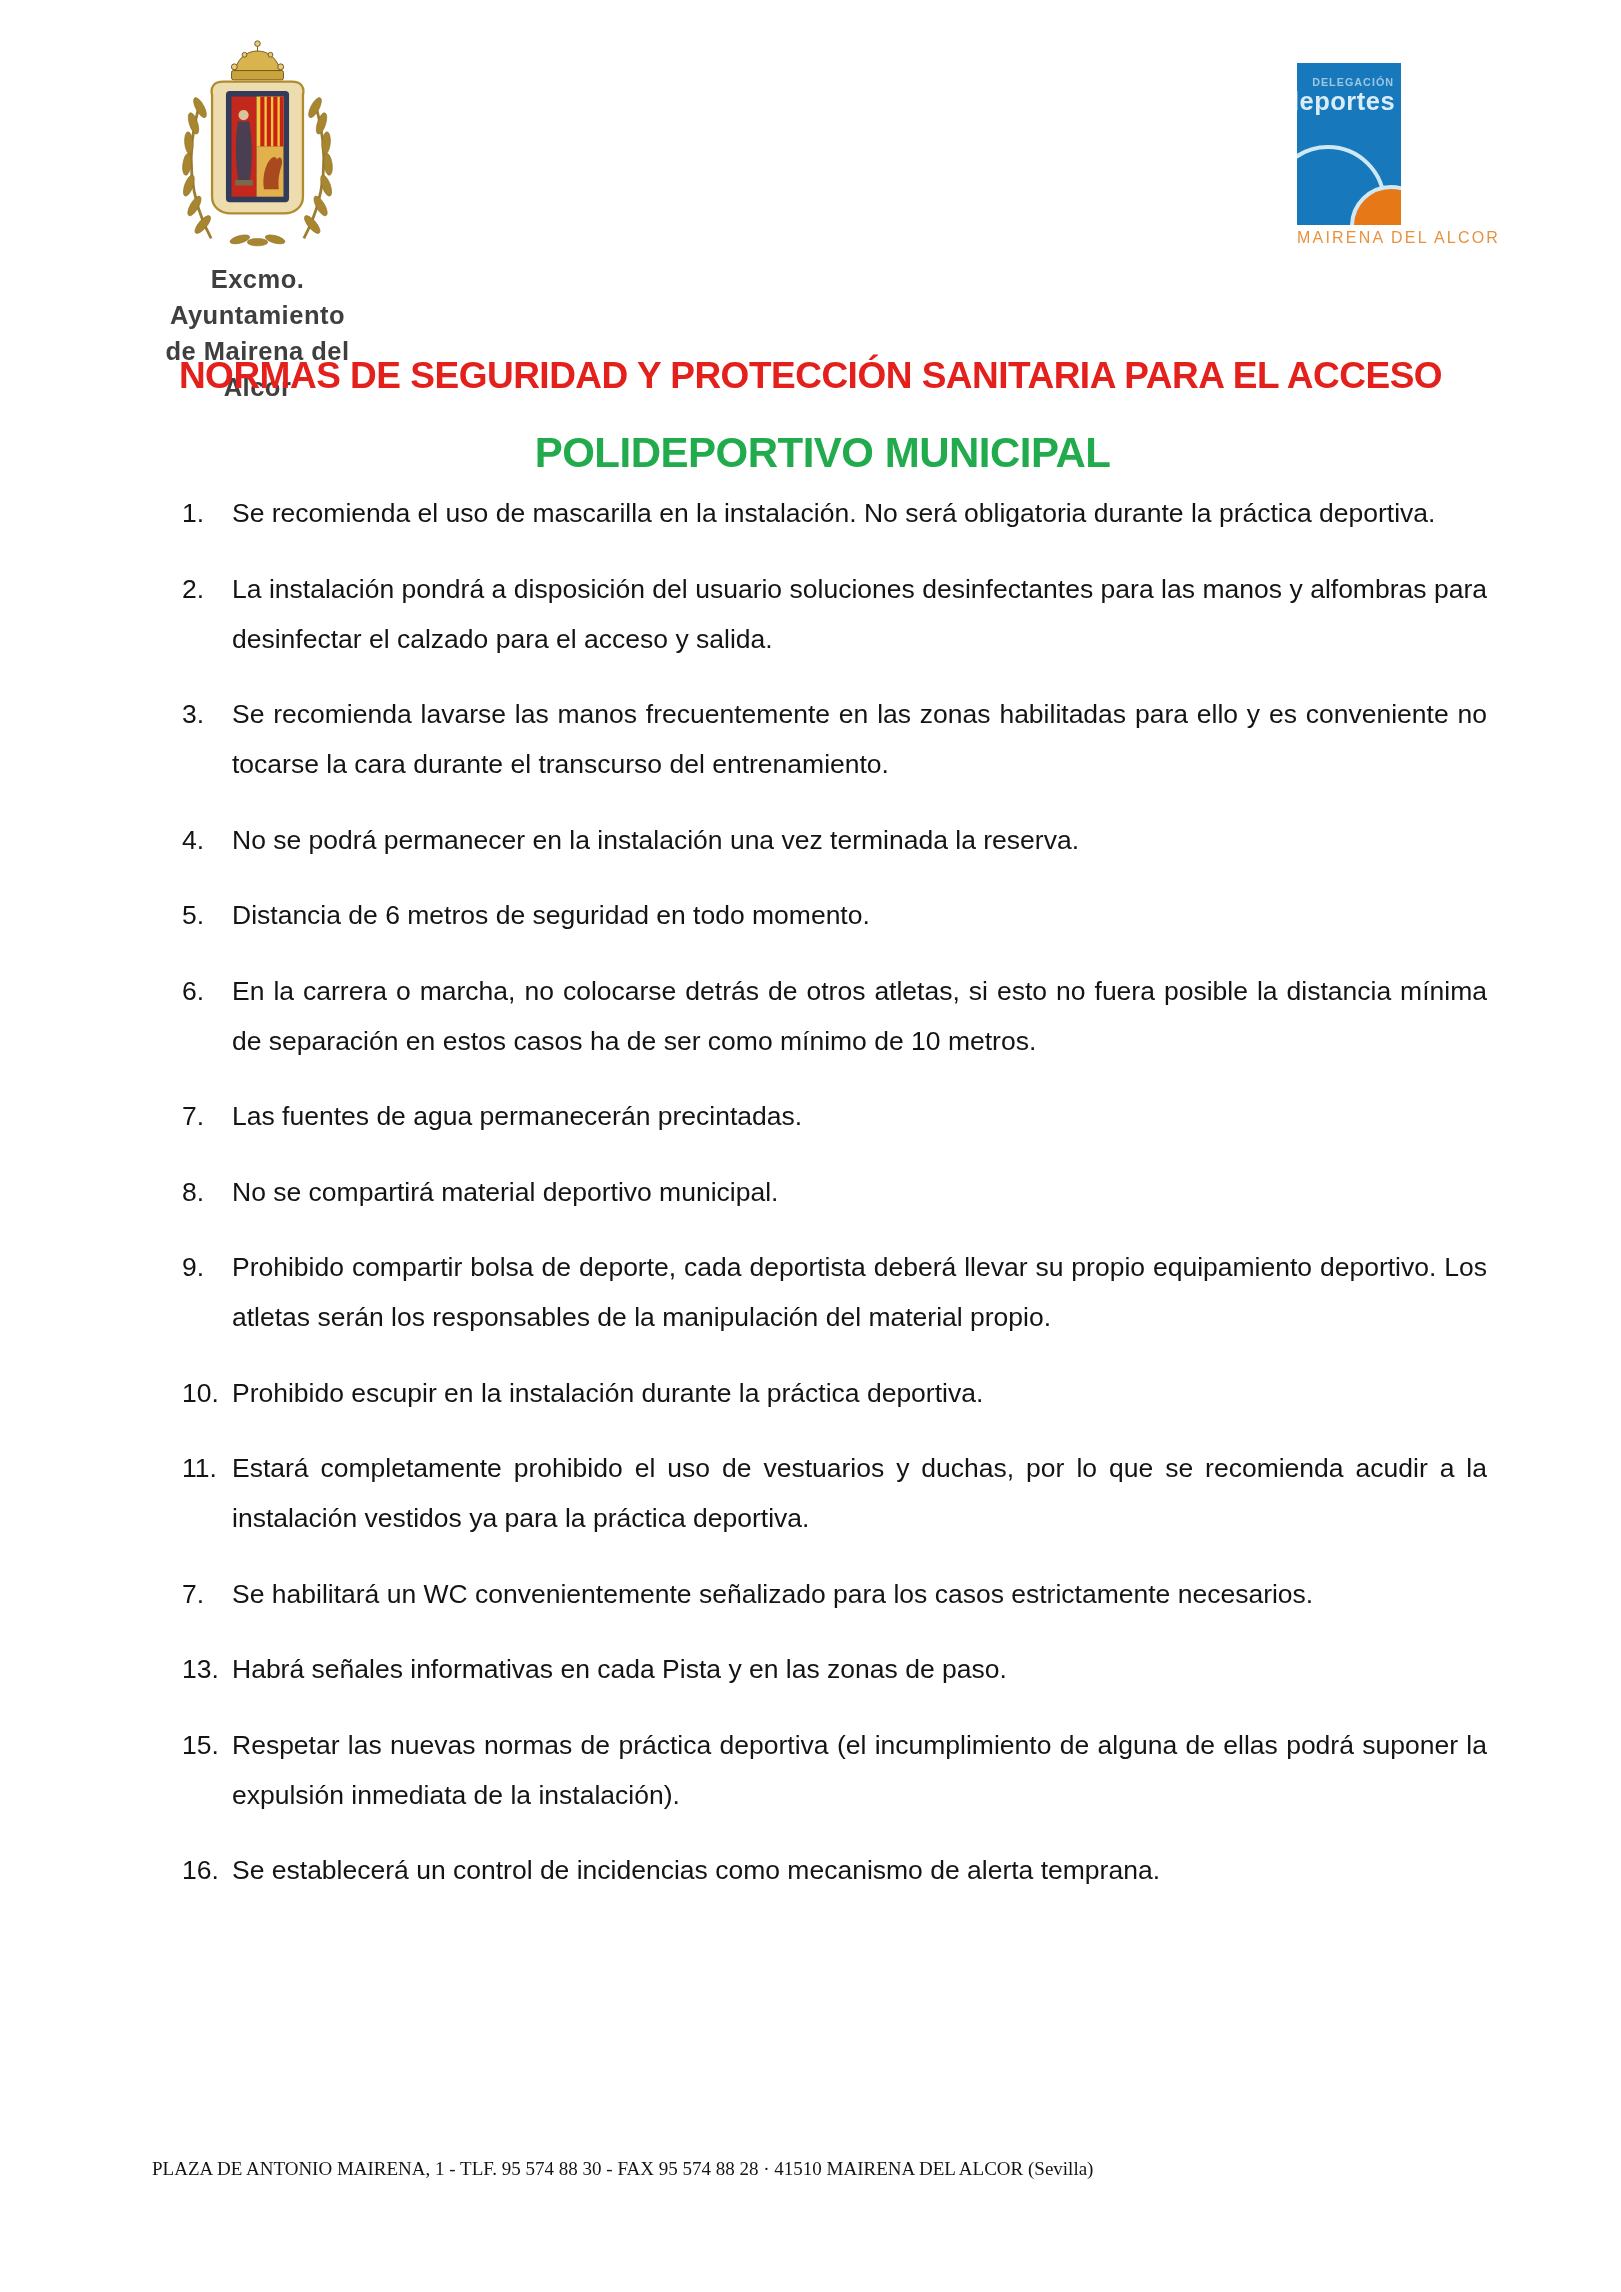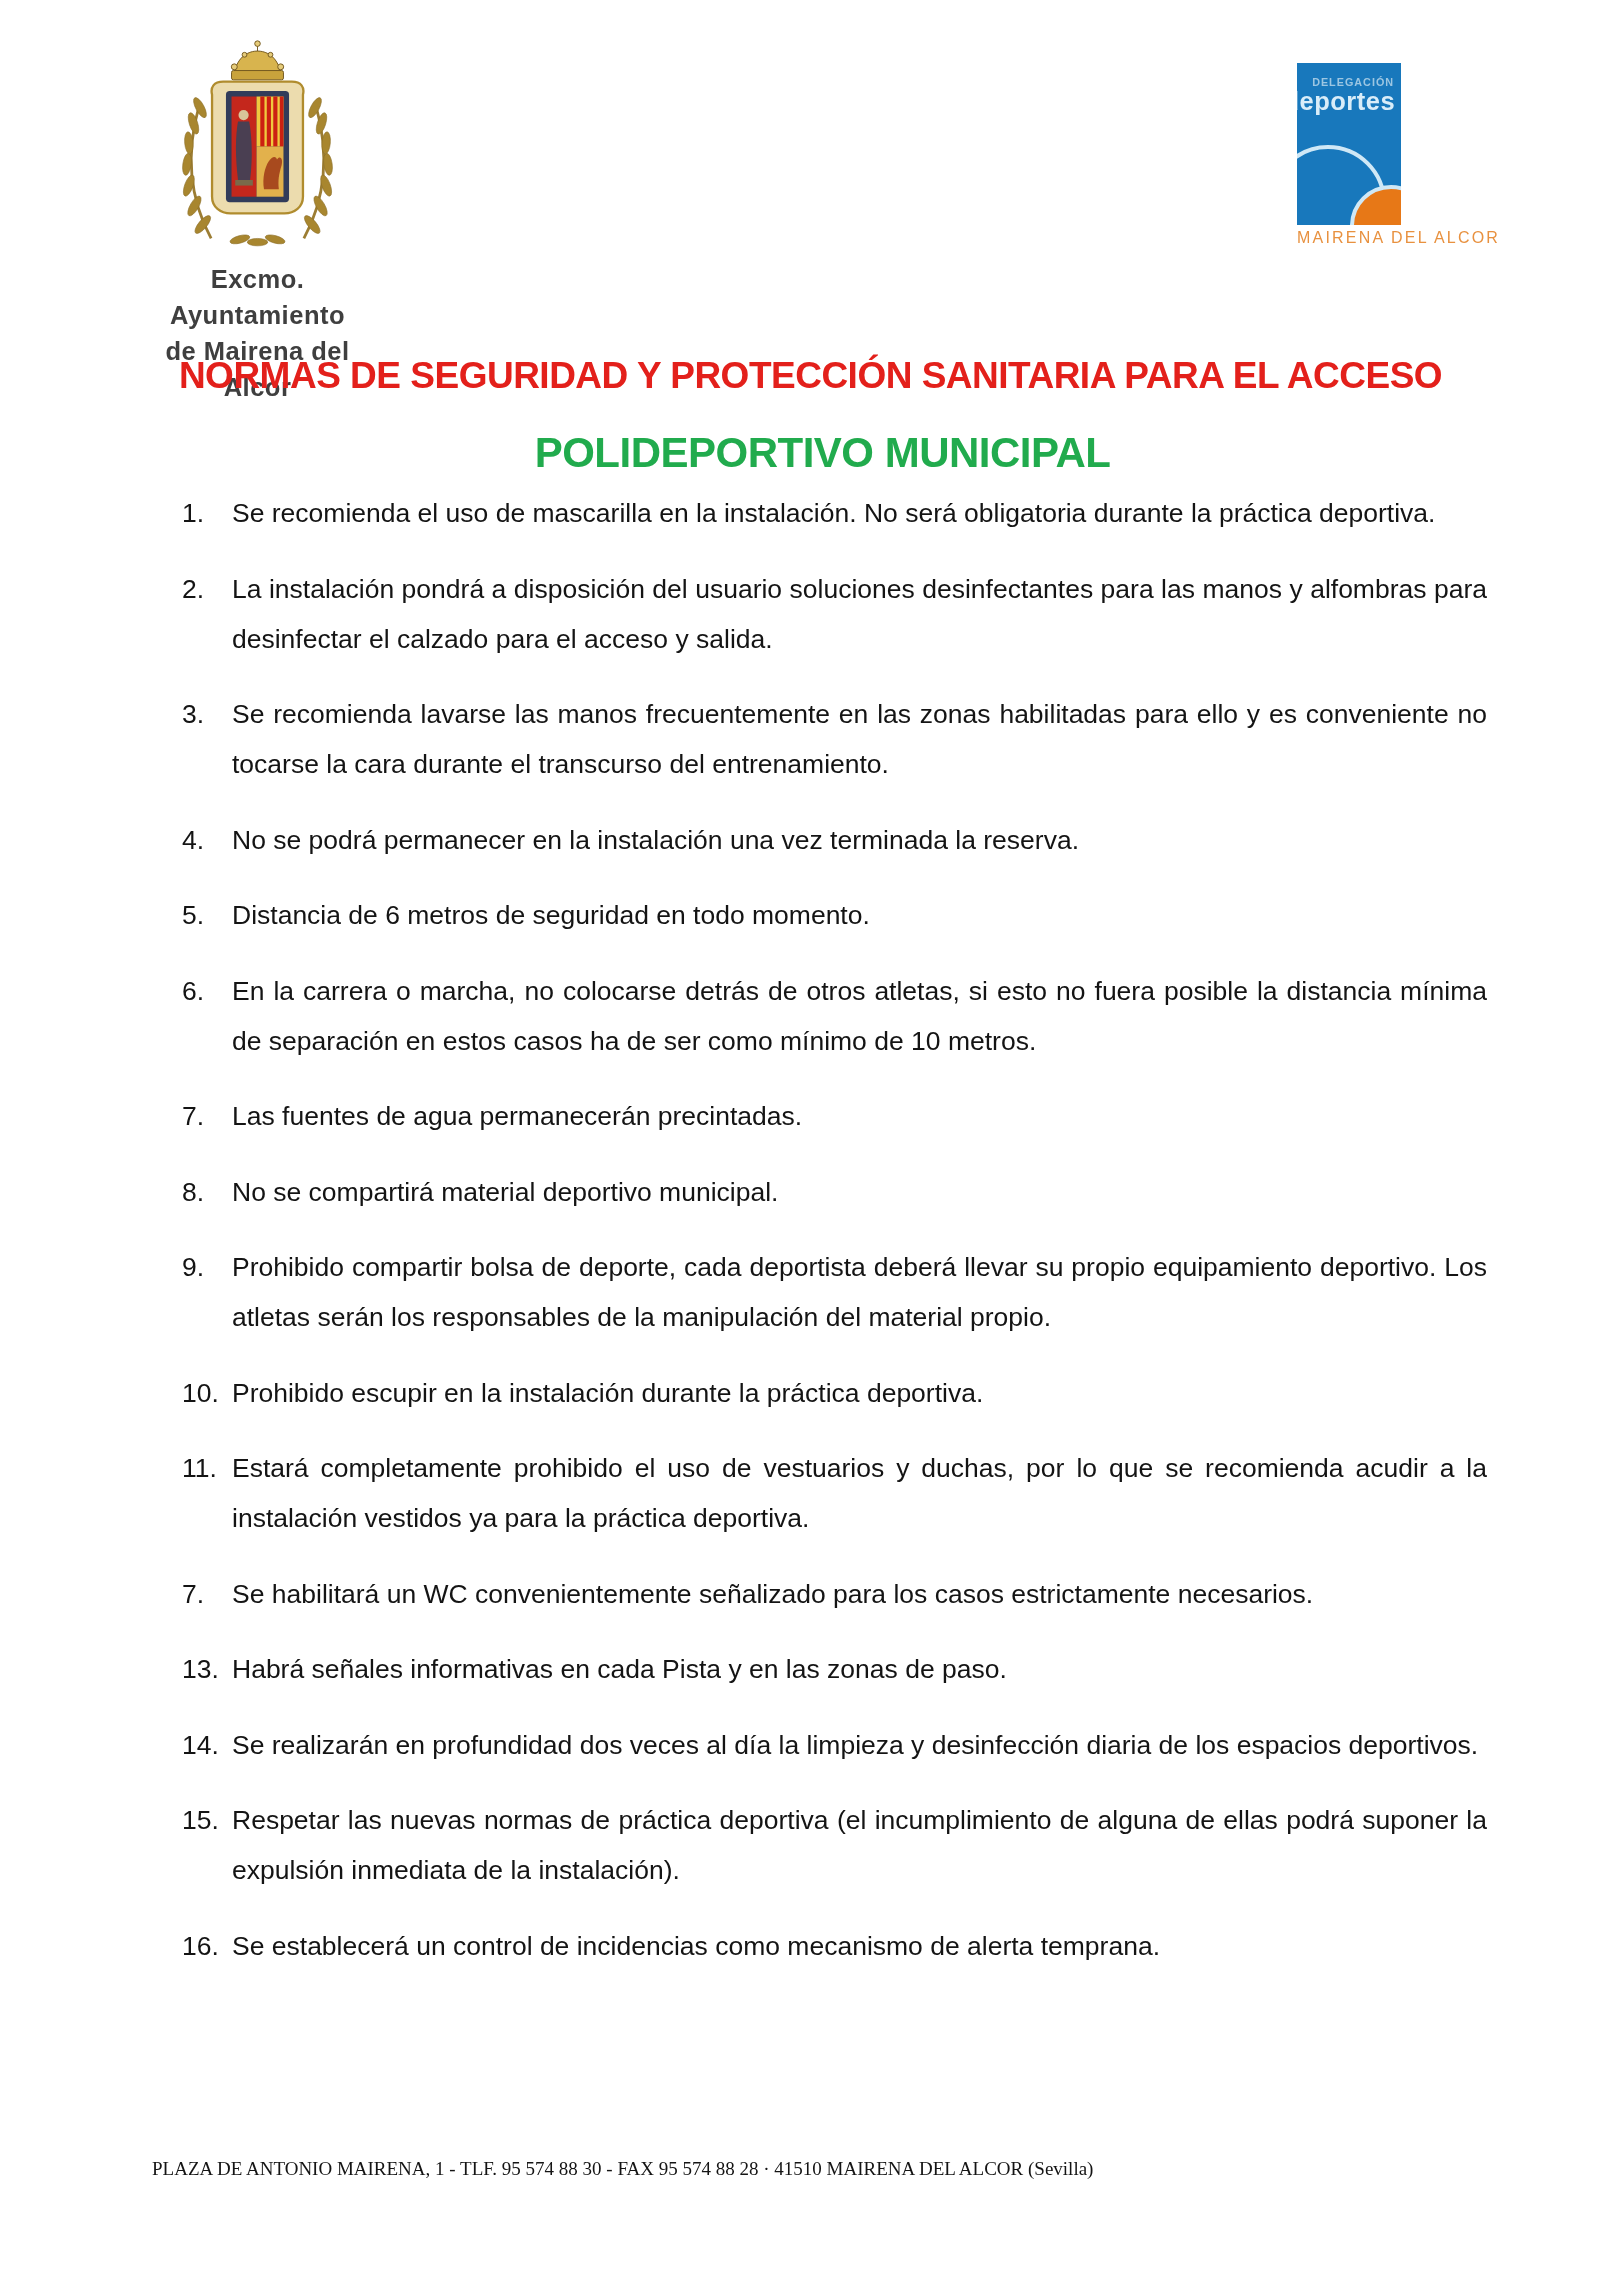"14." div.rule { html: <div> <span>14.</span> <span>Se realizarán en profundidad dos veces al día la limpieza y desinfección diaria de los espacios deportivos.</span> </div> -> none }
